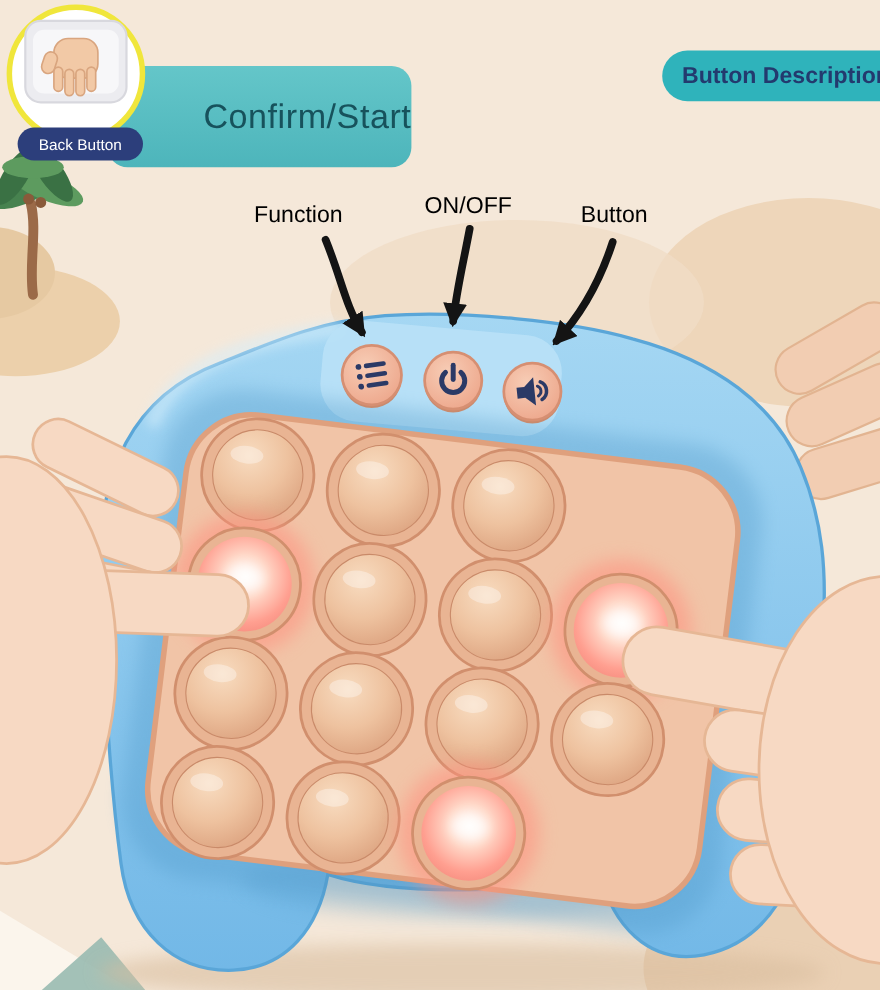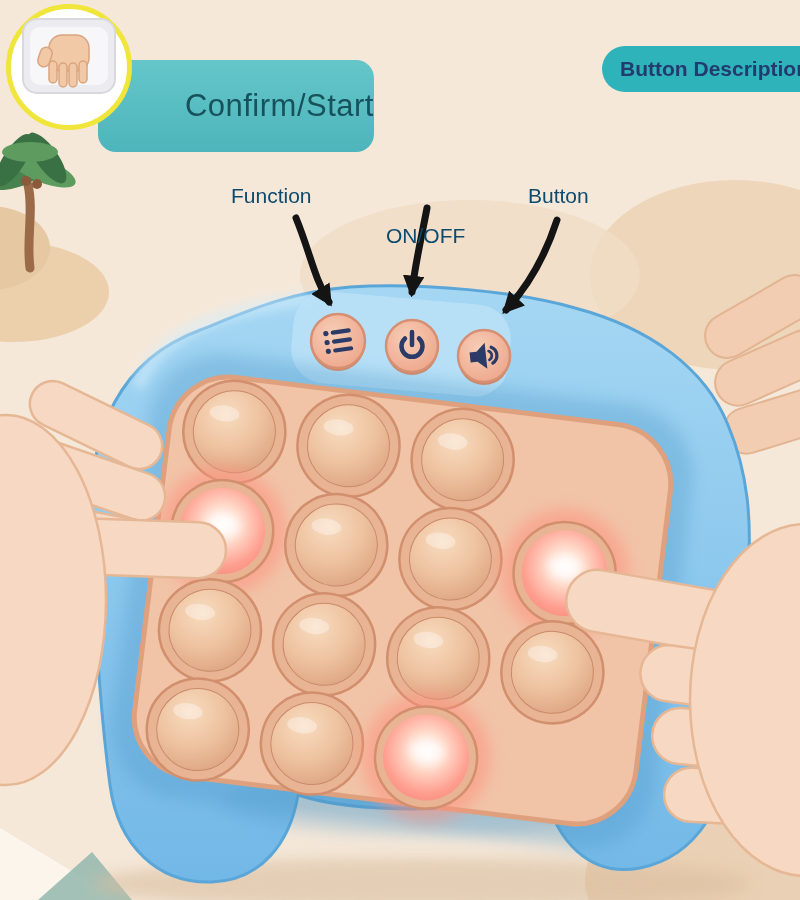"Back Button" div.back-pill { html: none -> <div> <span>Back Button</span> </div> }
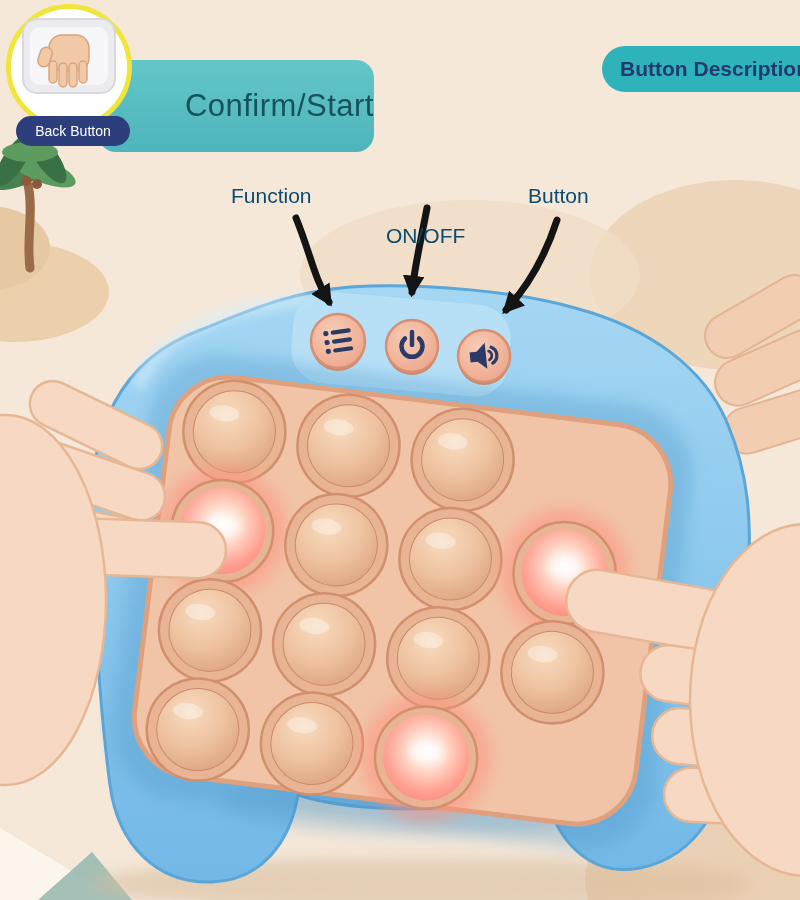"Function" .anno { color: #0c4a6e -> #000000 }
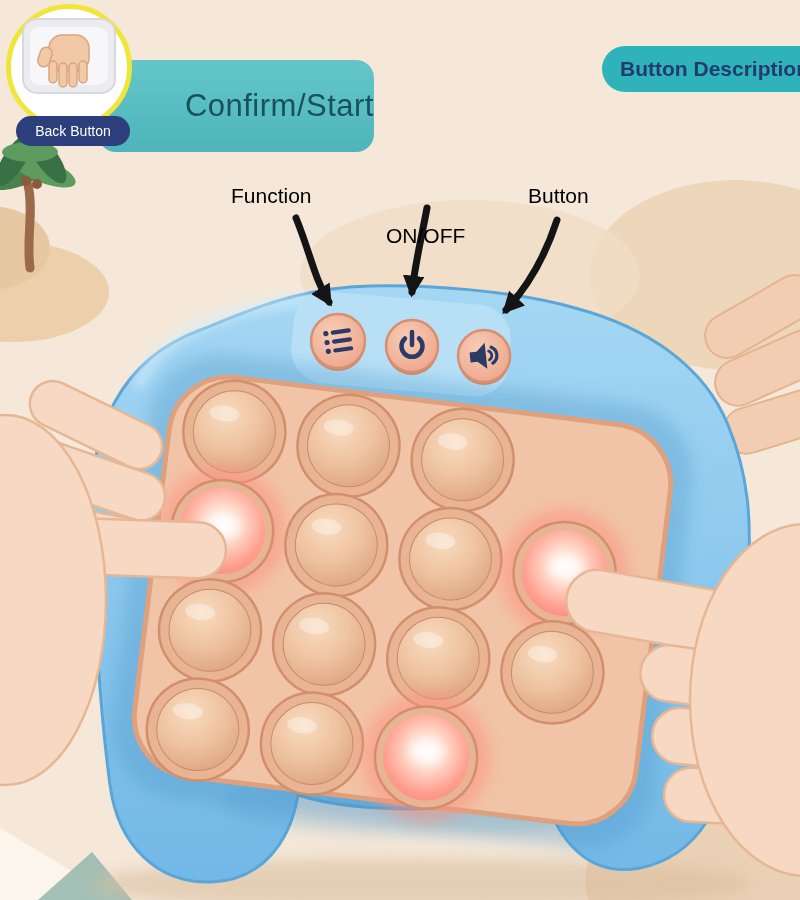"ON/OFF" .anno.onoff { margin-top: 48px -> none }
